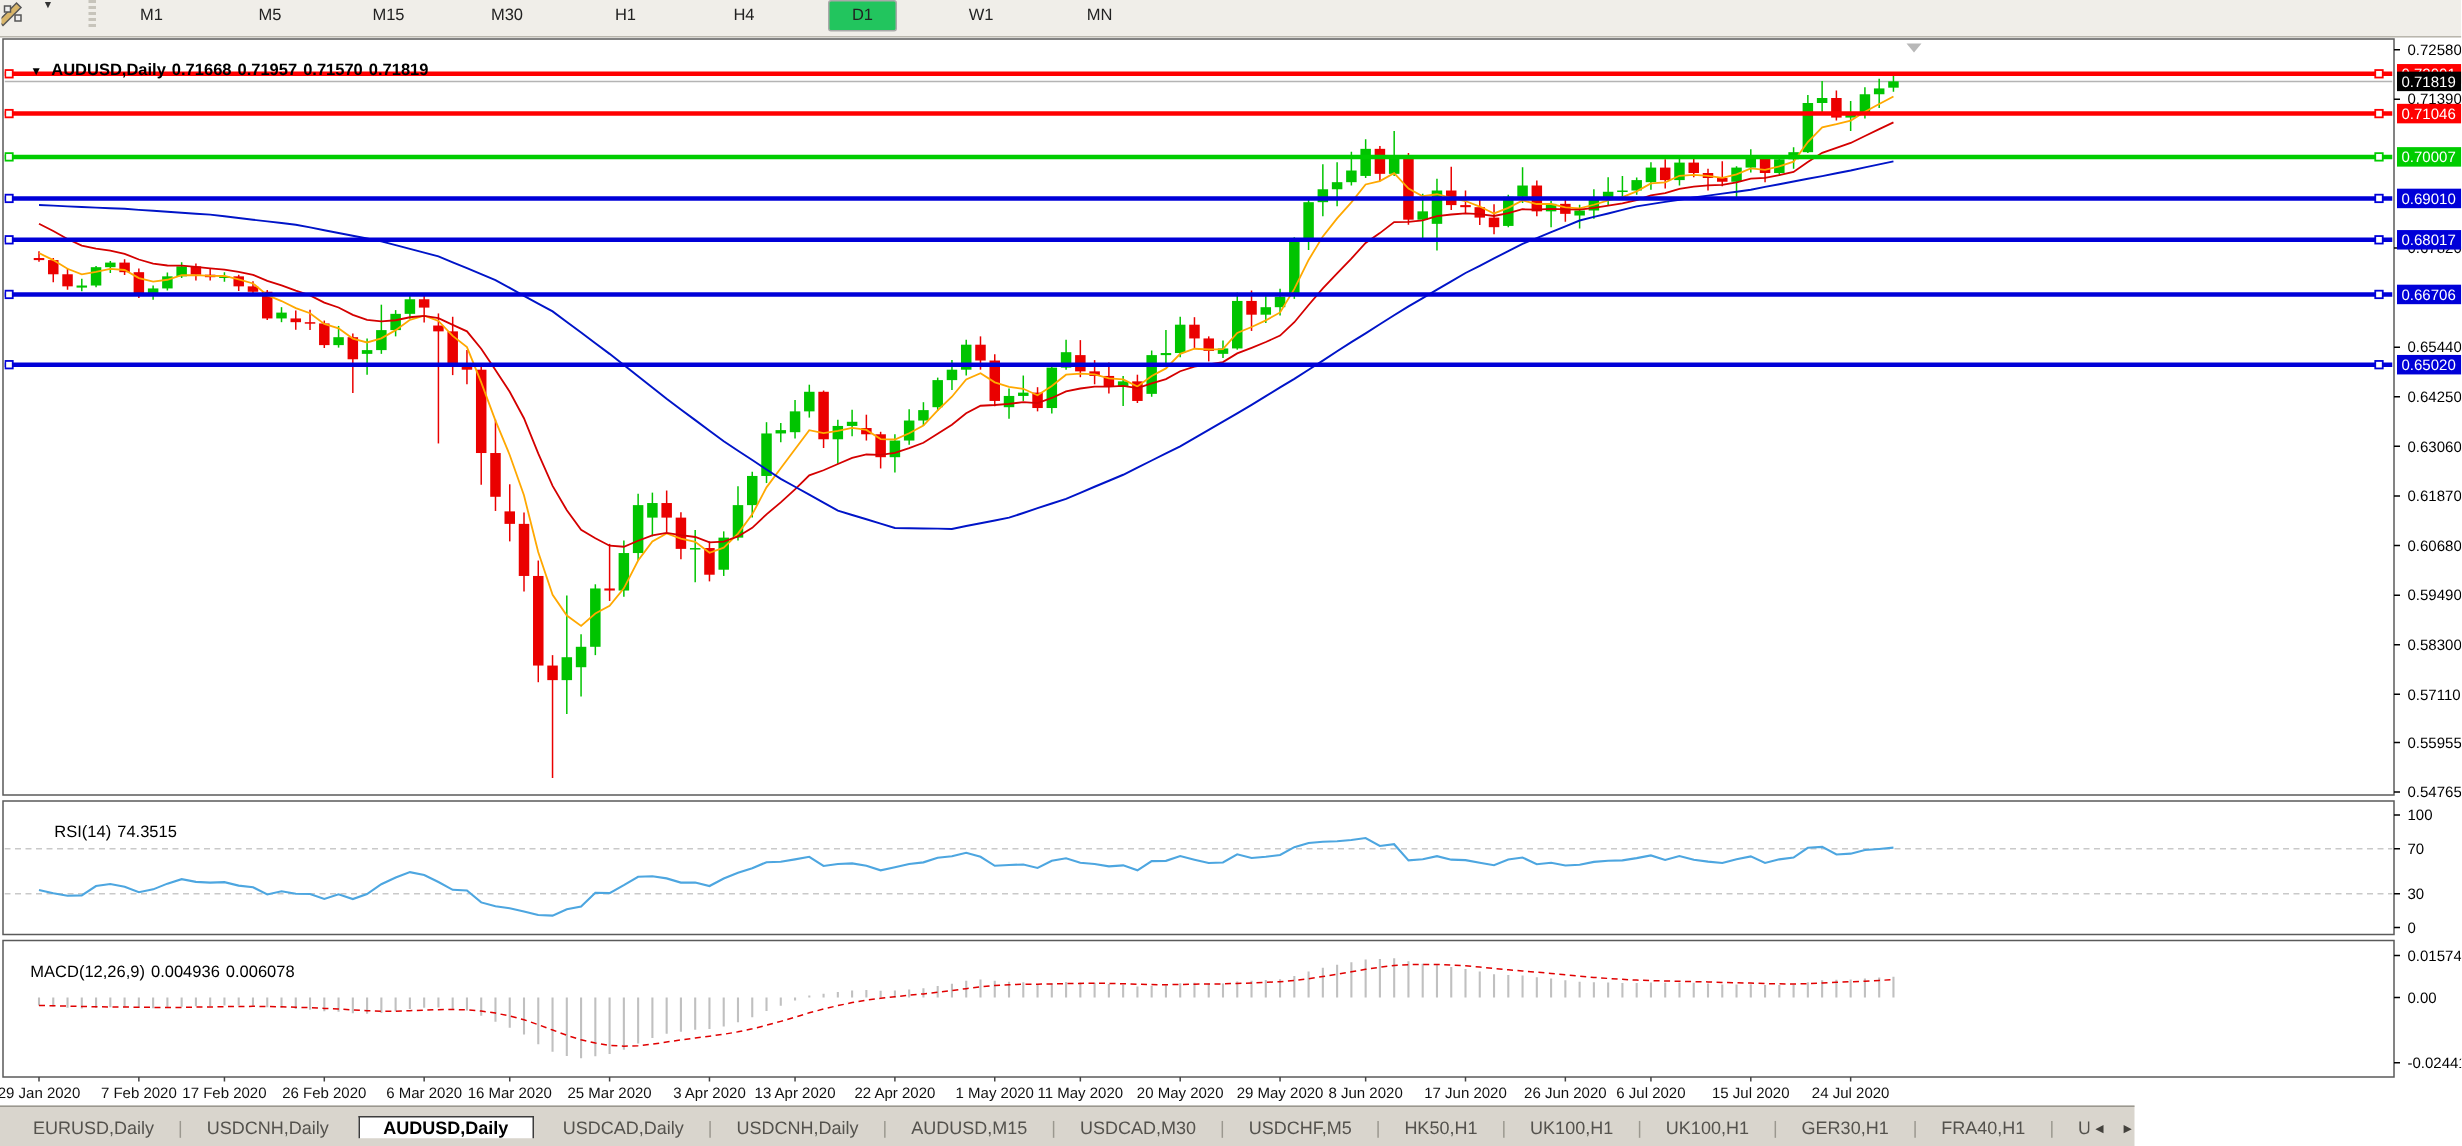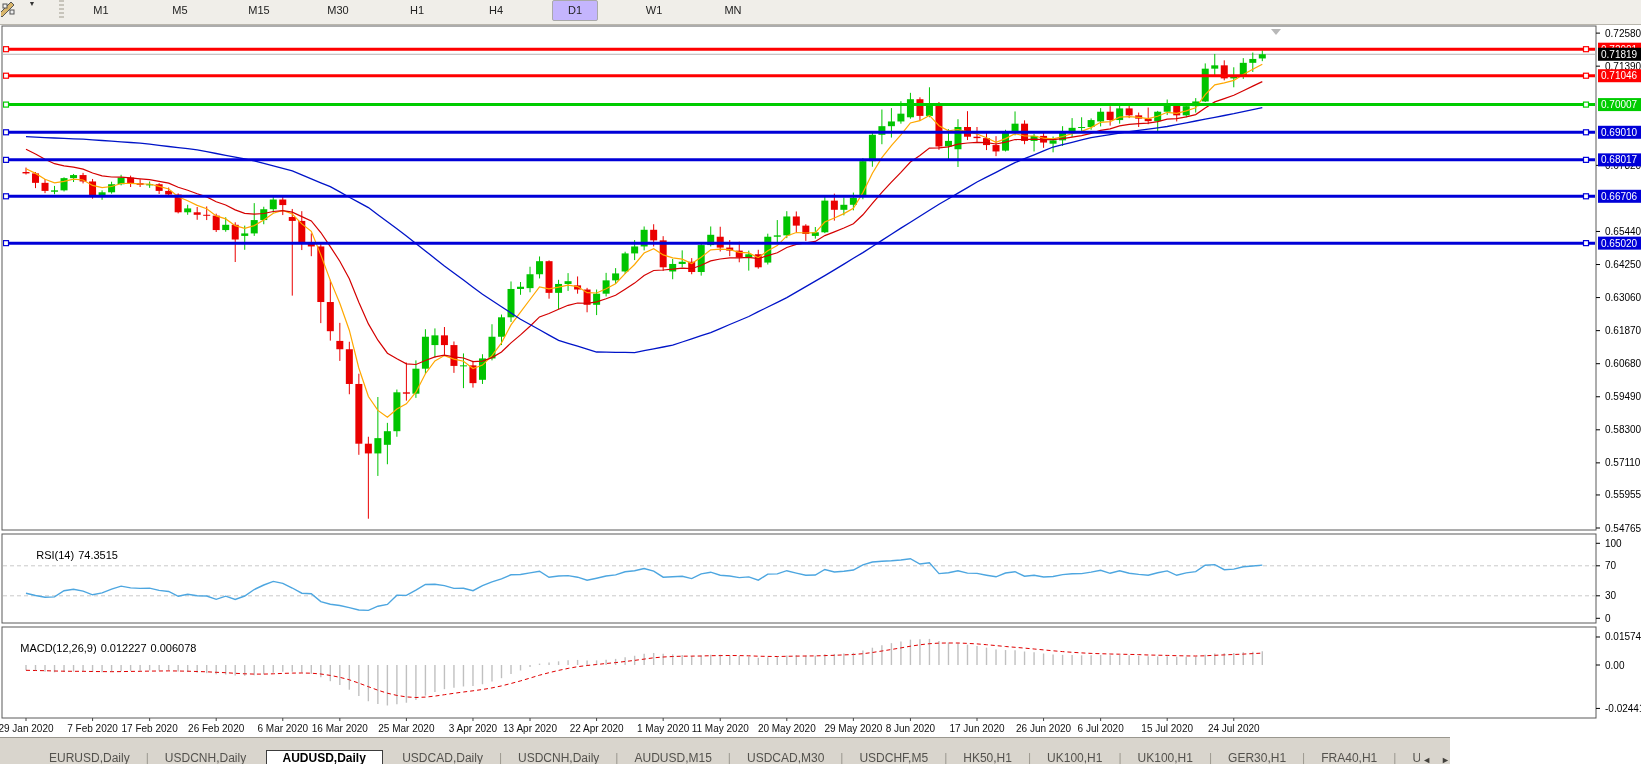"D1" .tfbtn.active { background: #c4b5fd -> #22c55e }
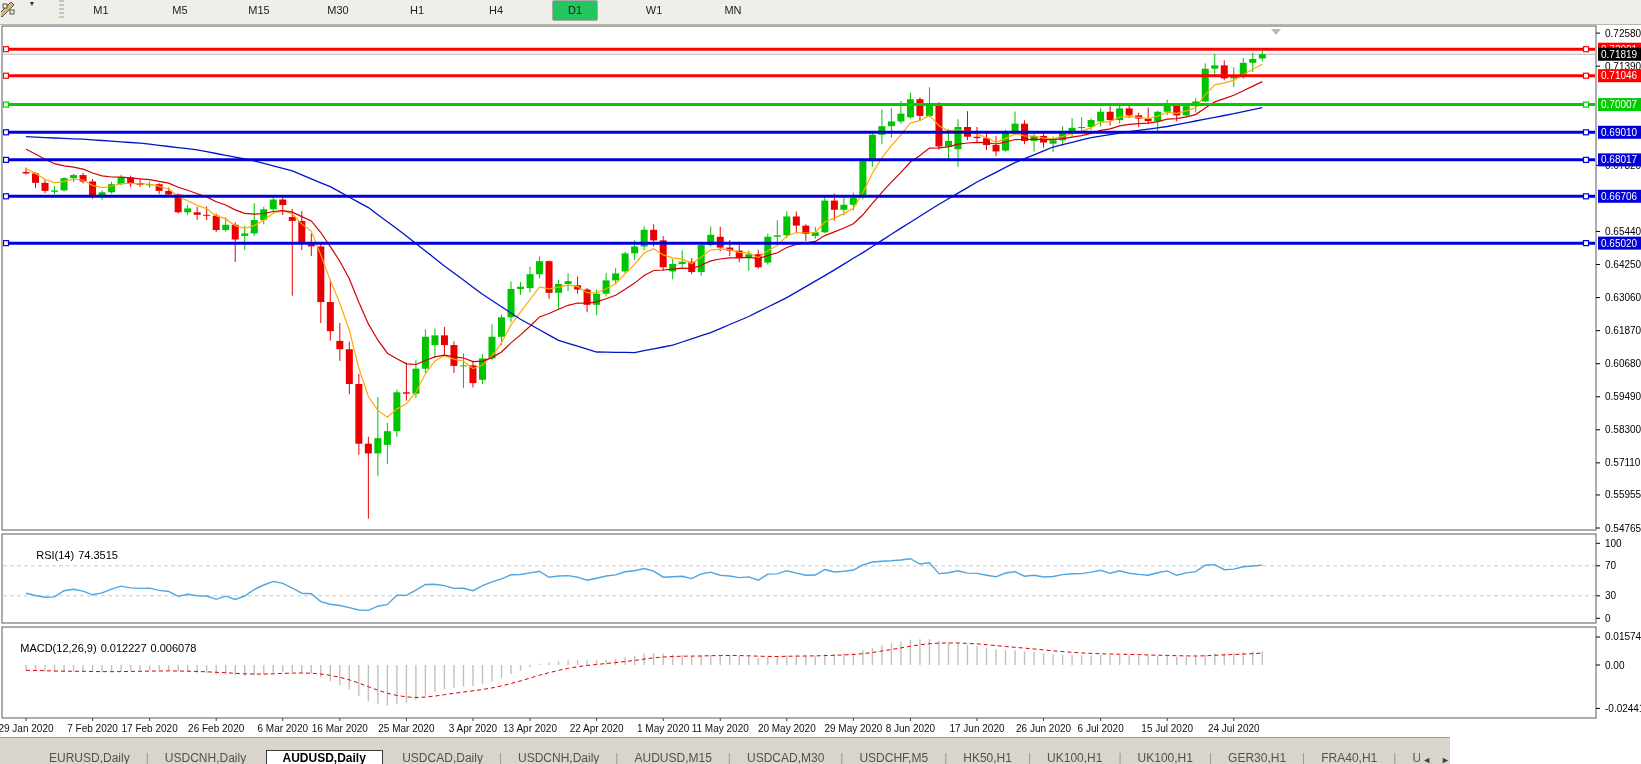"▼ AUDUSD,Daily 0.71668 0.71957 0.71570" div.paneltitle { html: none -> <div> <span>▼</span><span>AUDUSD,Daily</span><span>0.71668</span><span>0.71957</span><span>0.71570</span><span>0.71819</span> </div> }
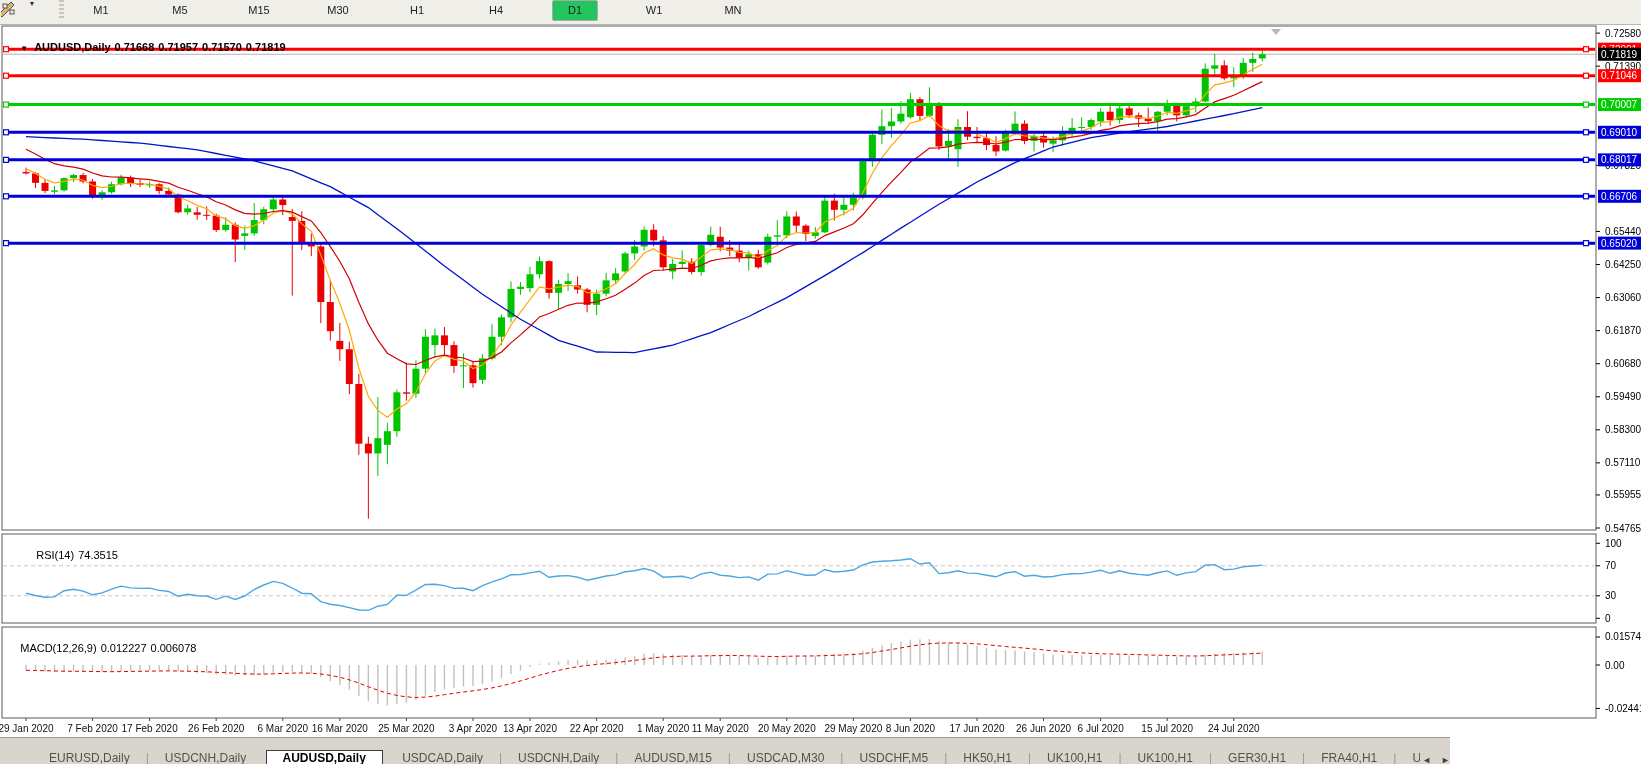"0.012227" span { text: 0.012227 -> 0.004936 }
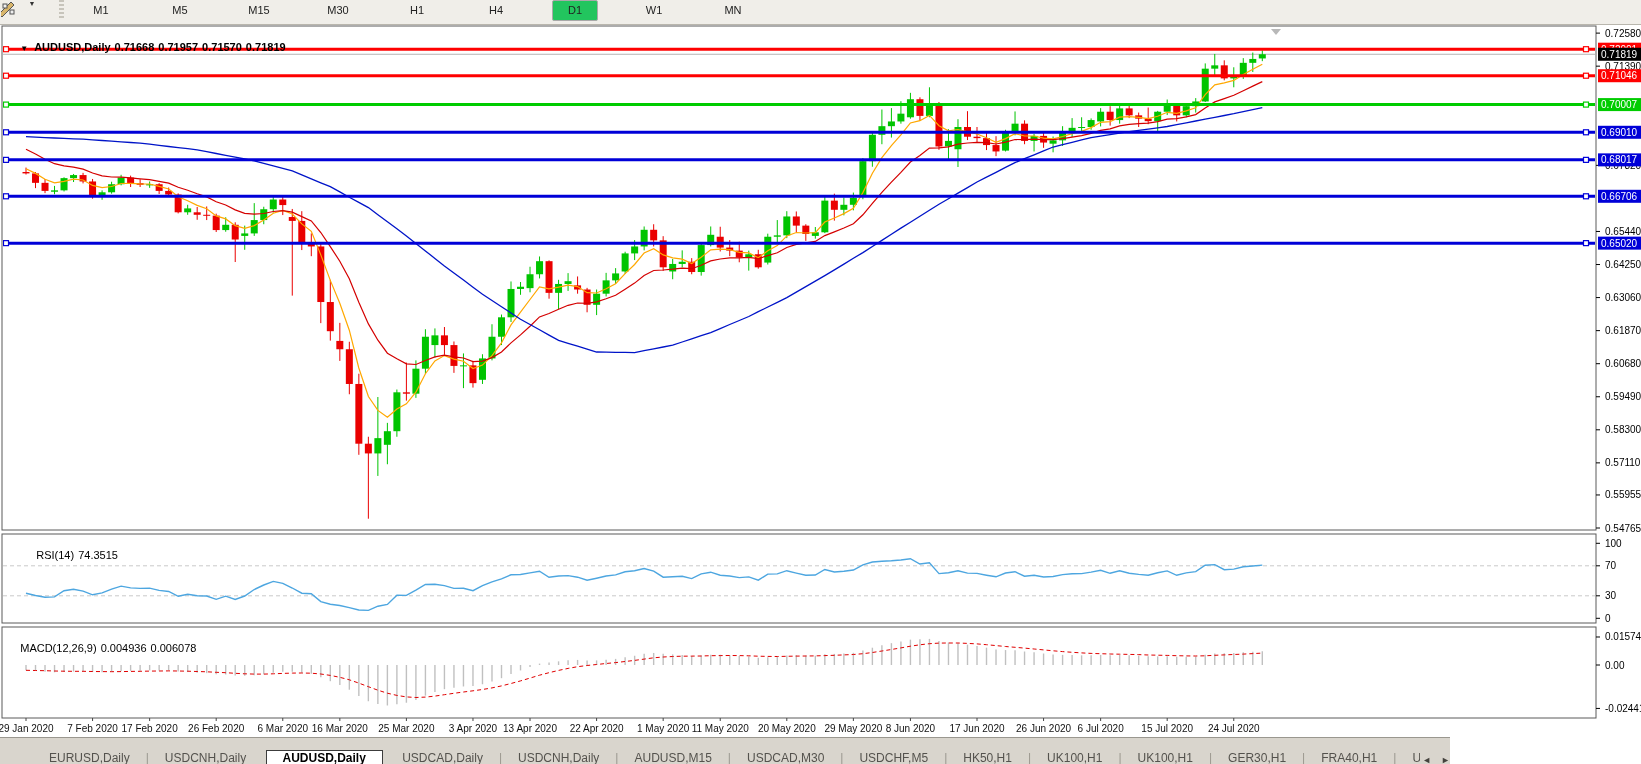"EURUSD,Daily" .tabbar { align-items: flex-end -> center; padding-left: 27px -> none }
